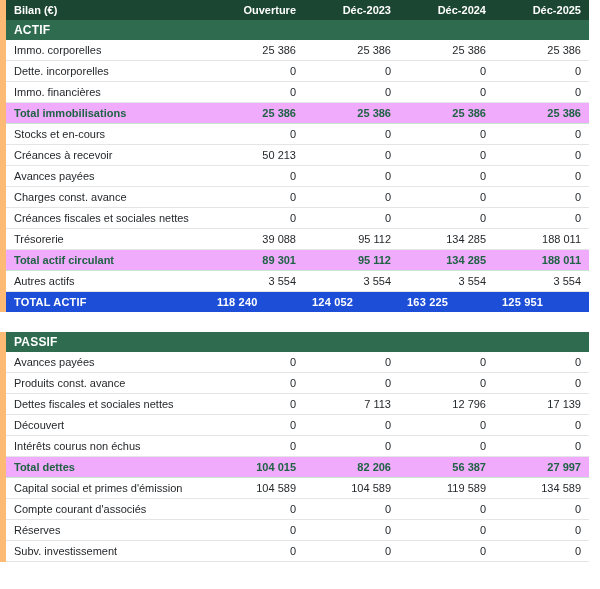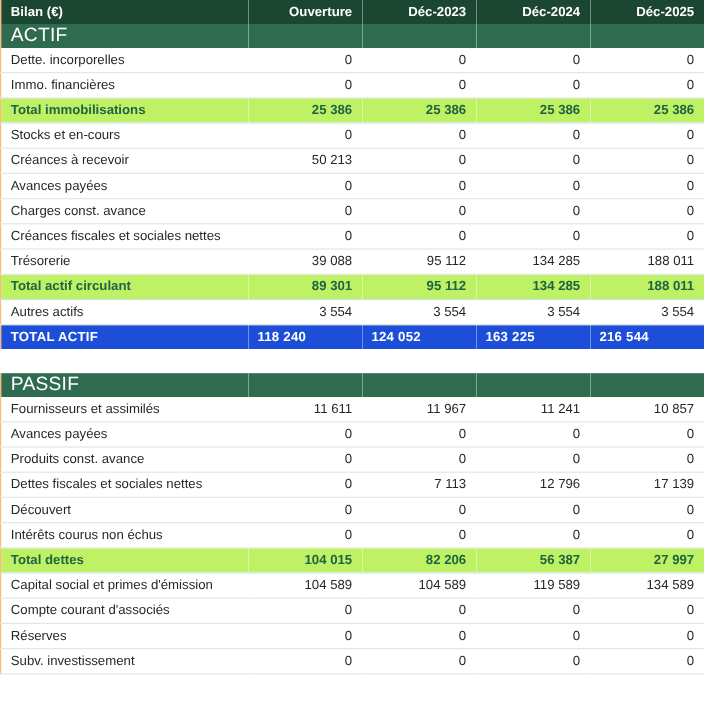"Bilan (€)" #balance-sheet td.label-cell, #balance-sheet th.label-cell { border-left: 1px solid #fdba74 -> 6px solid #fdba74 }
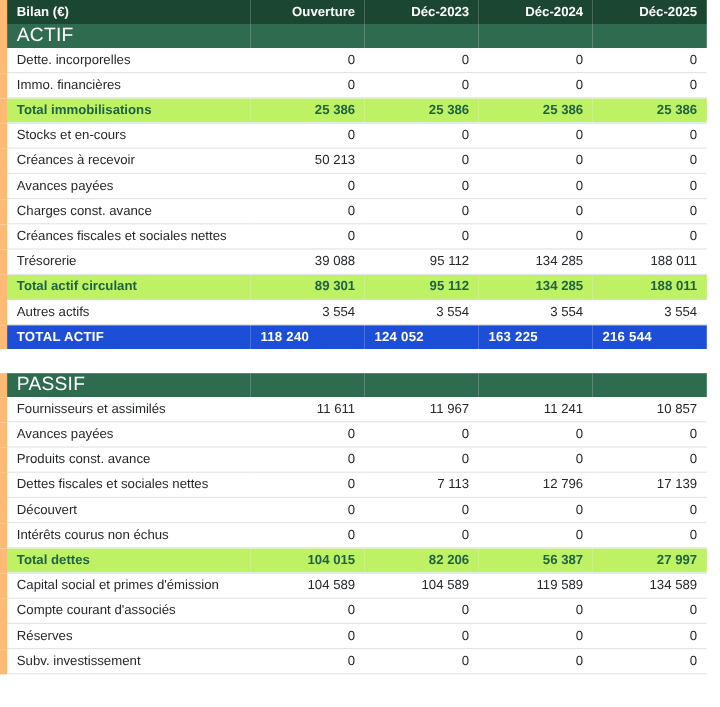"ACTIF" tr.section-row td { font-size: 16px -> 12px; font-weight: normal -> bold }
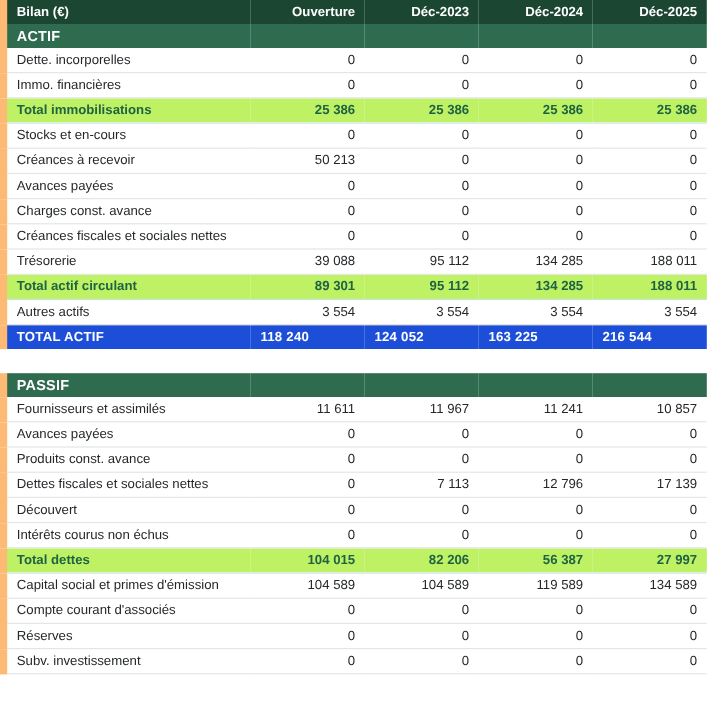"Immo. corporelles" tr.data-row { html: none -> <tr> <td>Immo. corporelles</td> <td>25 386</td> <td>25 386</td> <td>25 386</td> <td>25 386</td> </tr> }
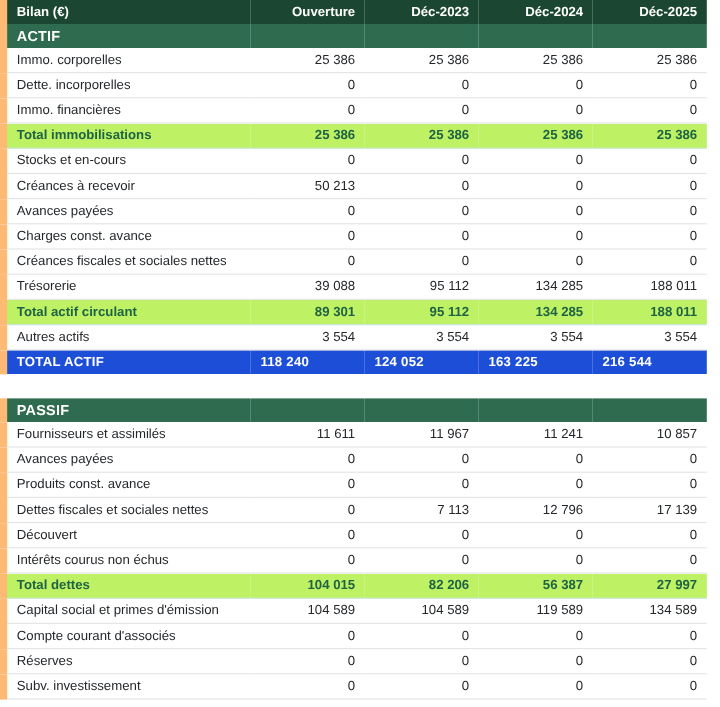"Total immobilisations" tr.subtotal-row { background: #bef264 -> #f0abfc }
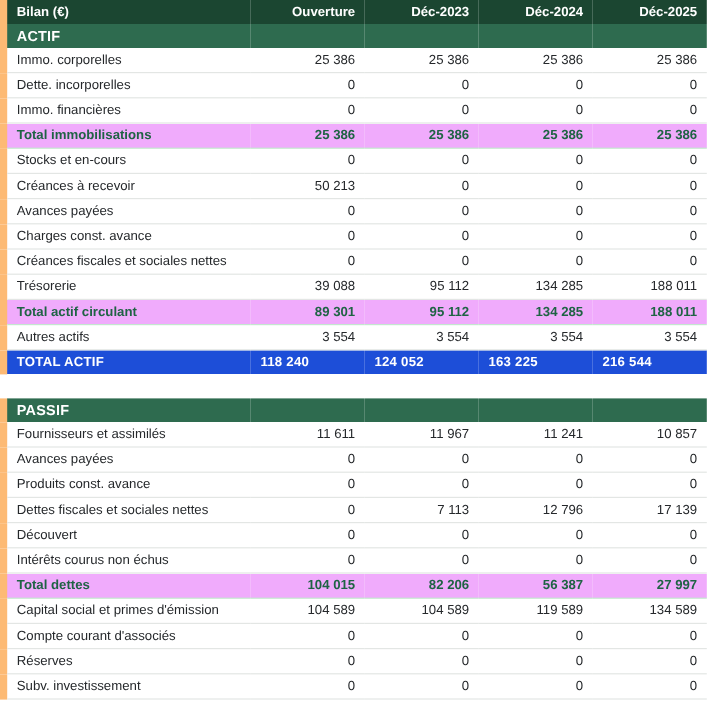"216 544" td.num-cell { text: 216 544 -> 125 951 }
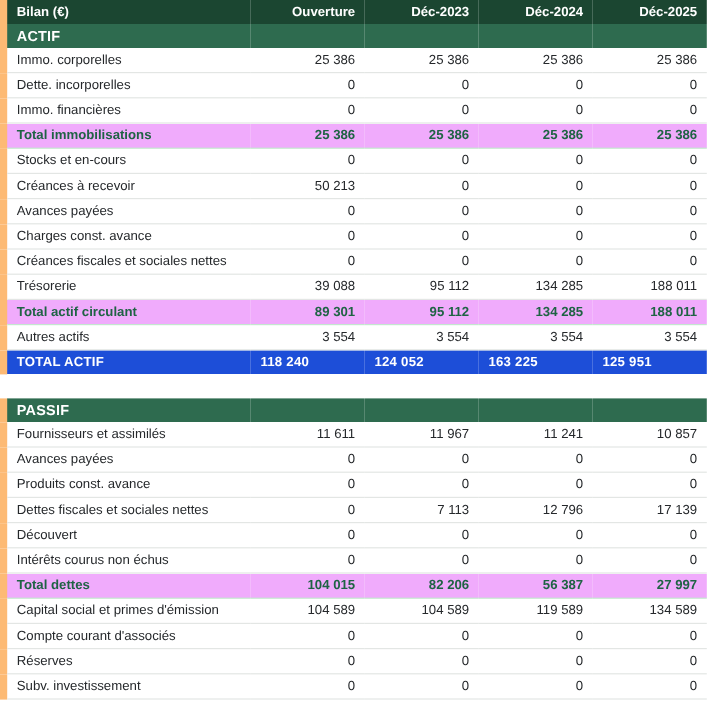"Fournisseurs et assimilés" tr.data-row { html: <tr> <td>Fournisseurs et assimilés</td> <td>11 611</td> <td>11 967</td> <td>11 241</td> <td>10 857</td> </tr> -> none }
